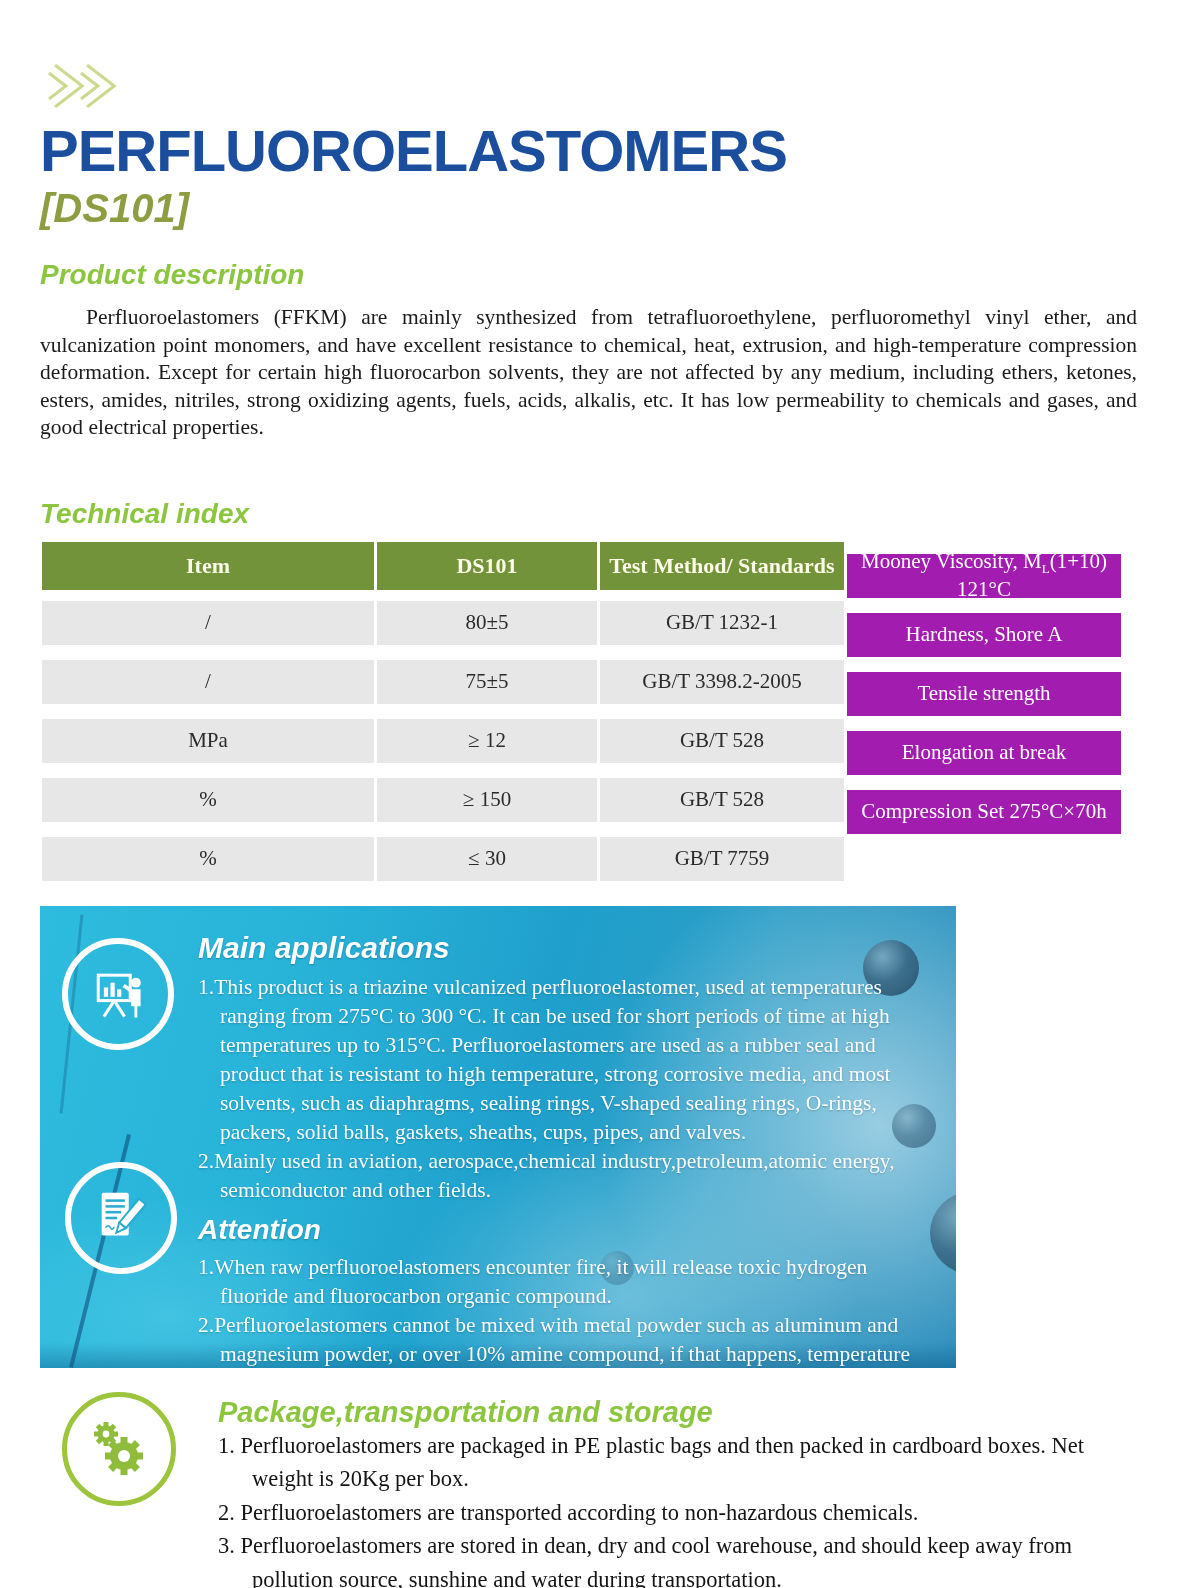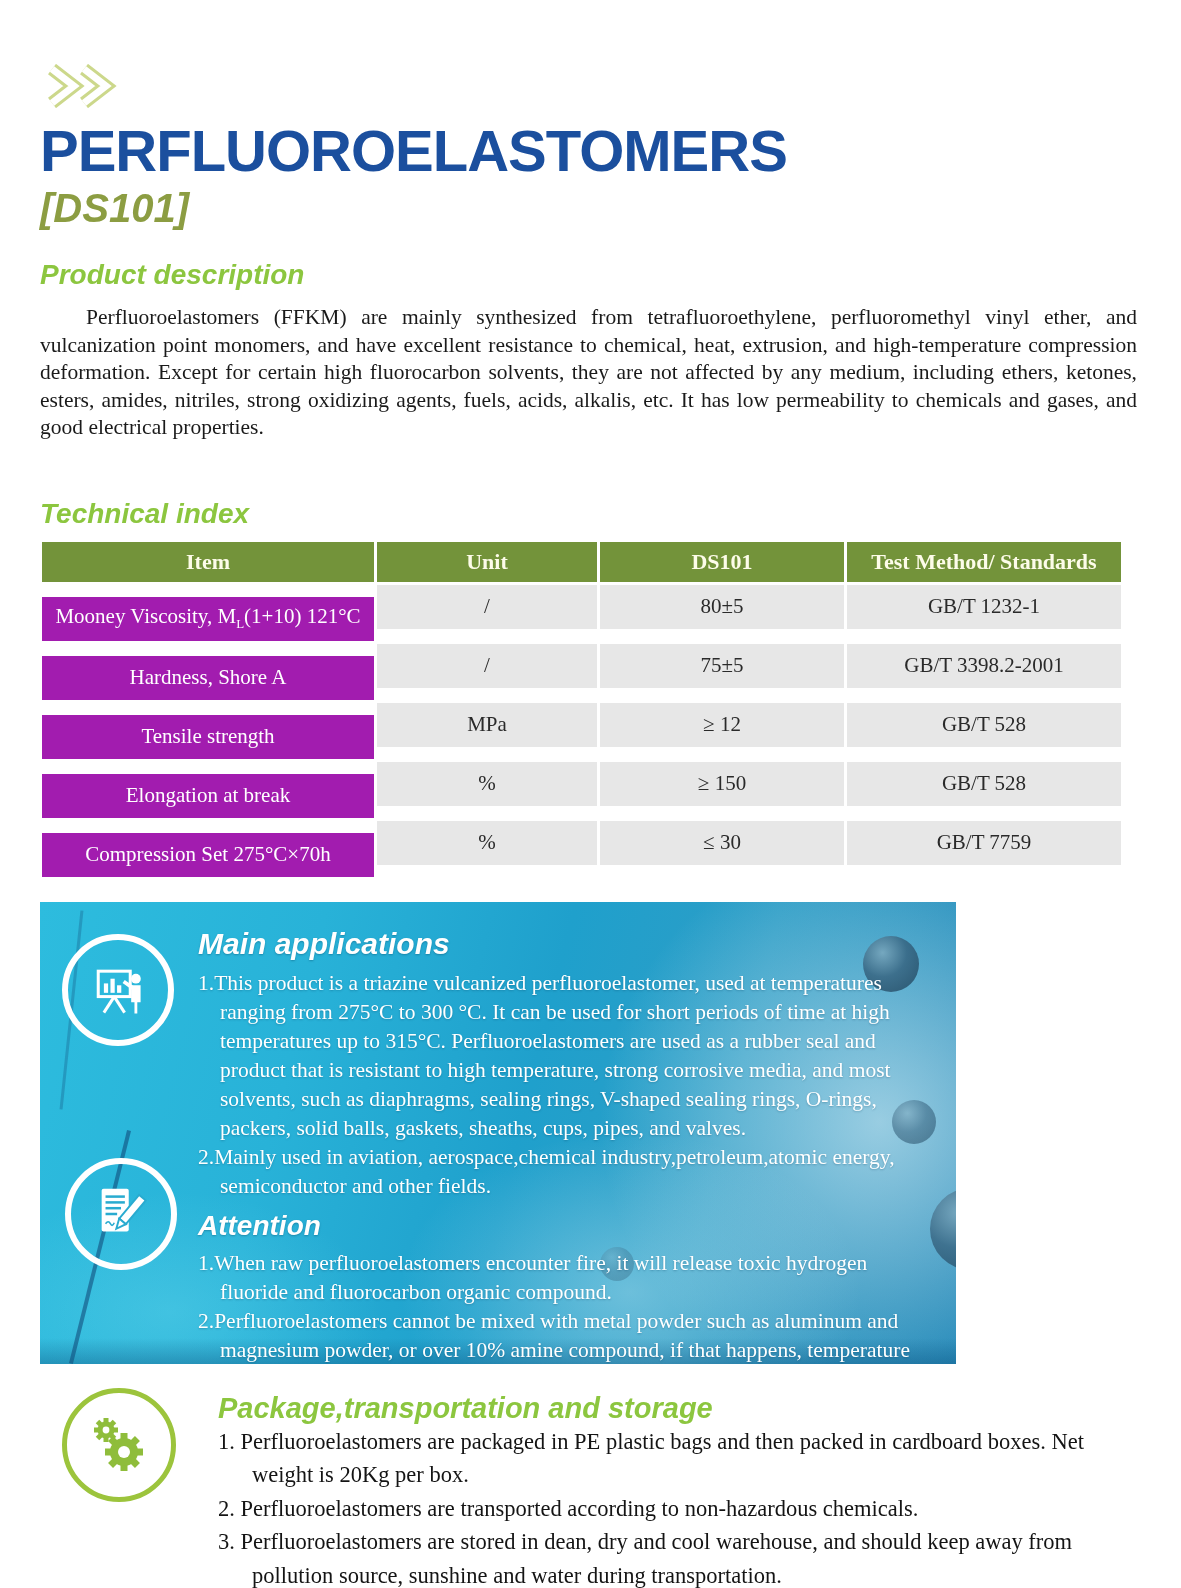"Item" .th { height: 40px -> 48px }
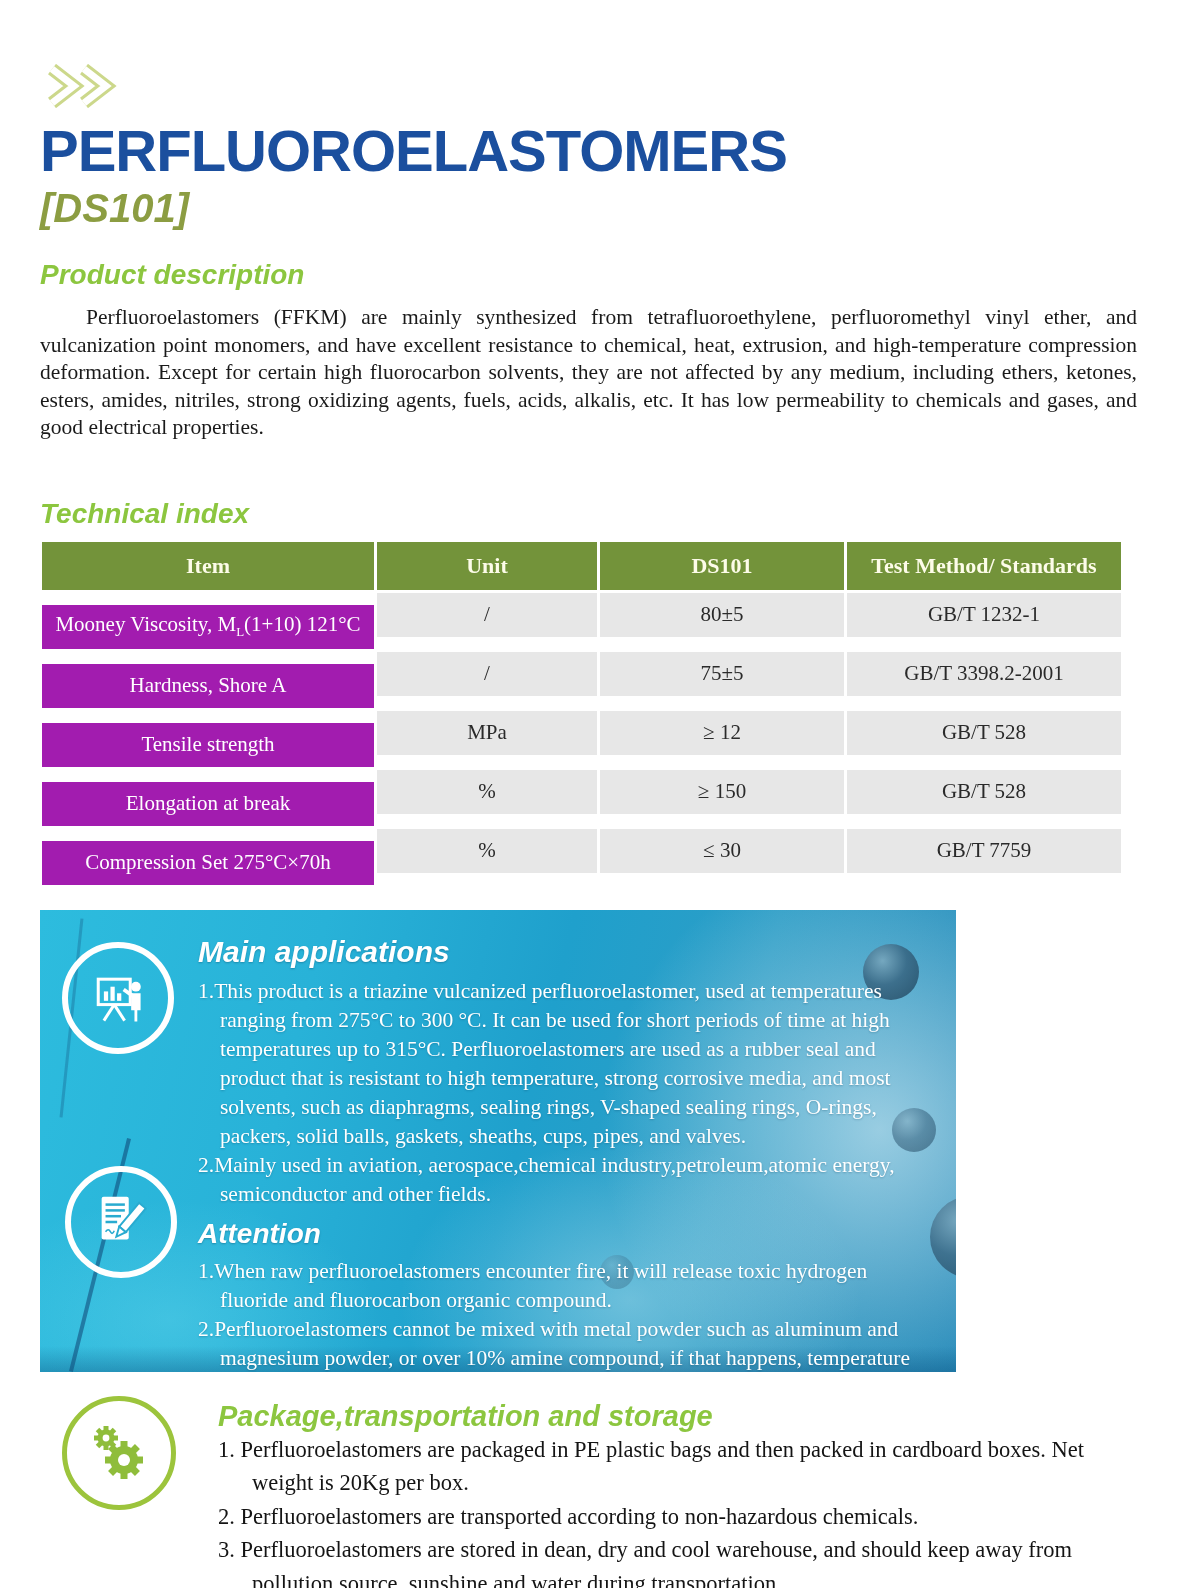"Unit" div.cell { html: <div>Unit</div> -> none }
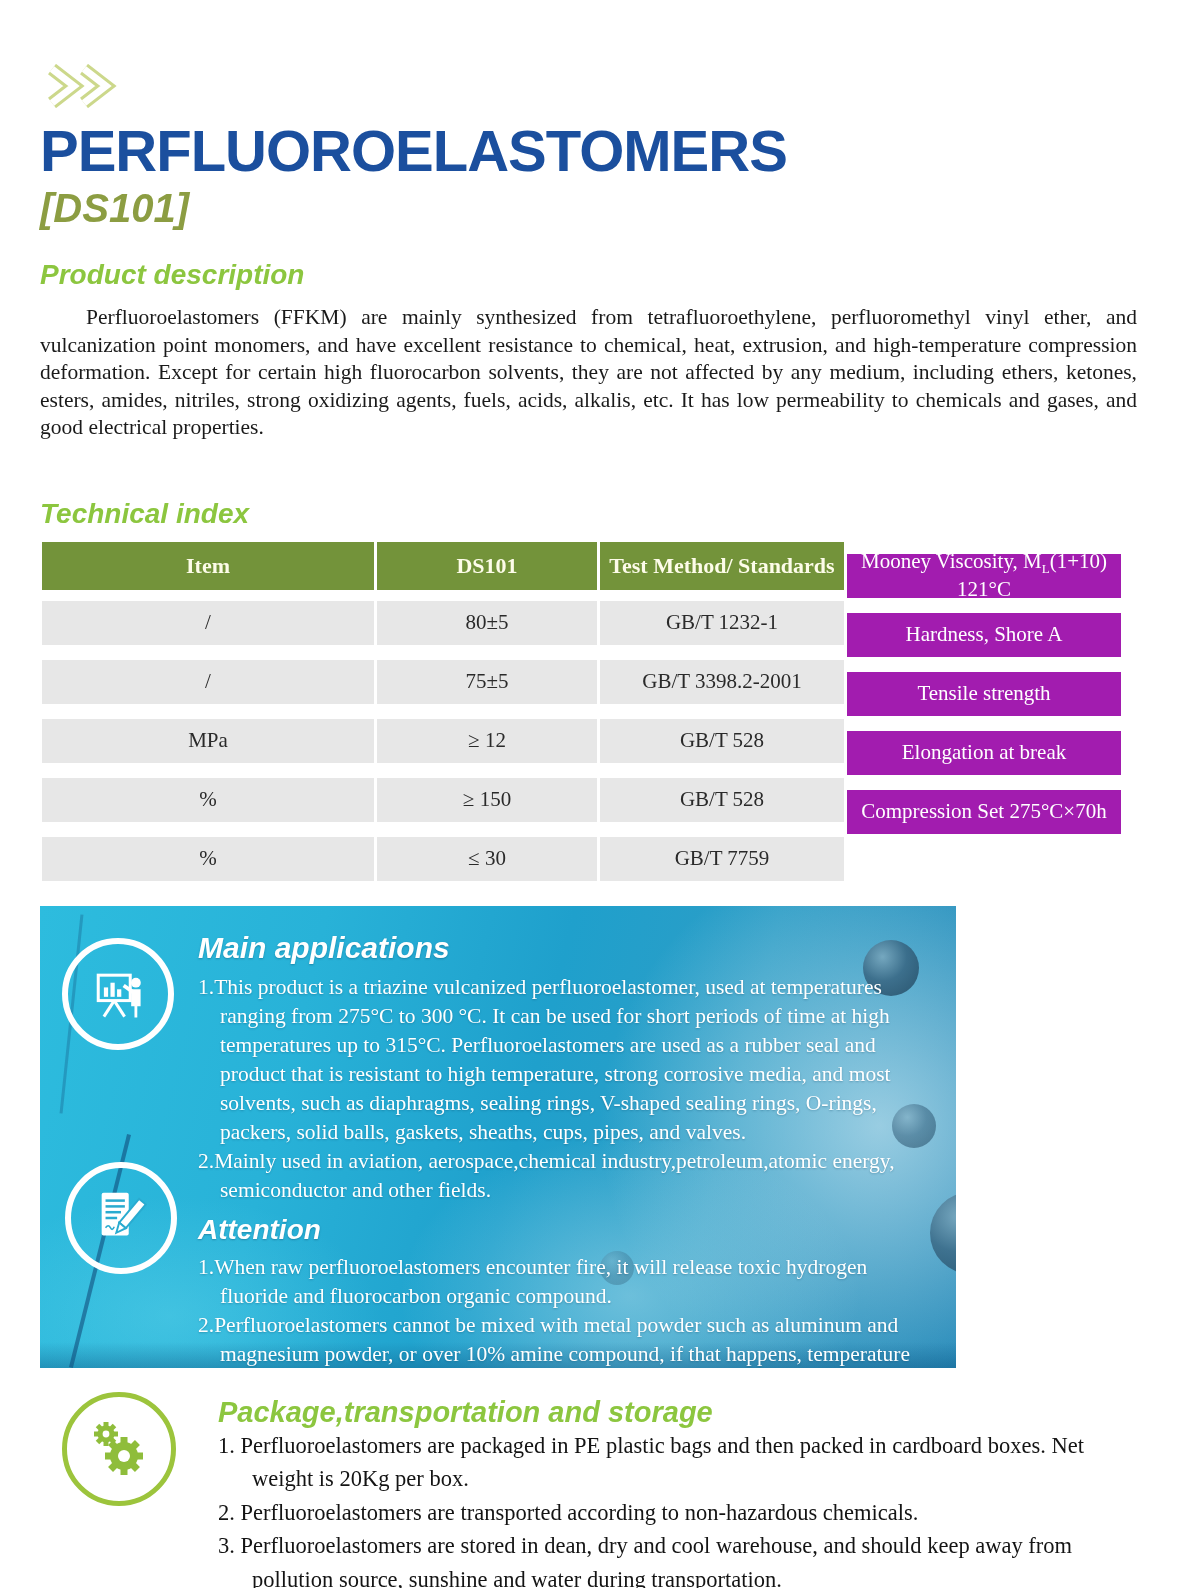"GB/T 3398.2-2001" div.cell { text: 3398.2-2001 -> 3398.2-2005 }
